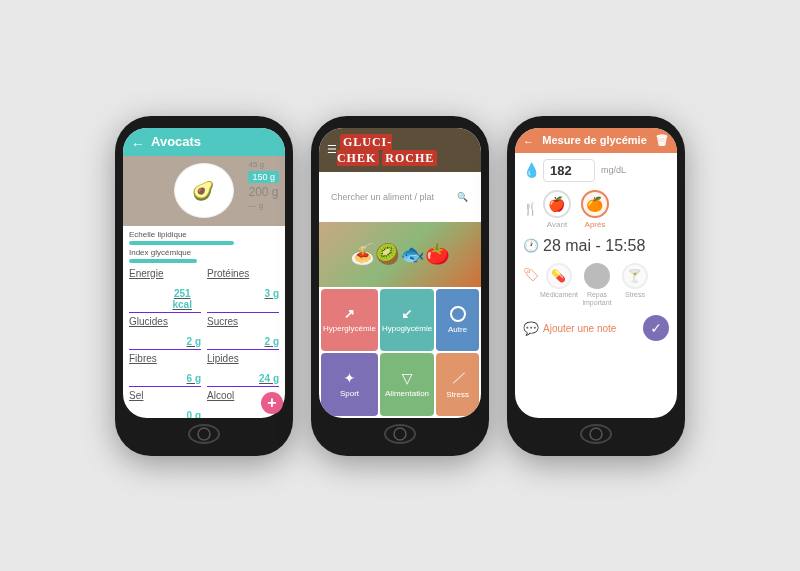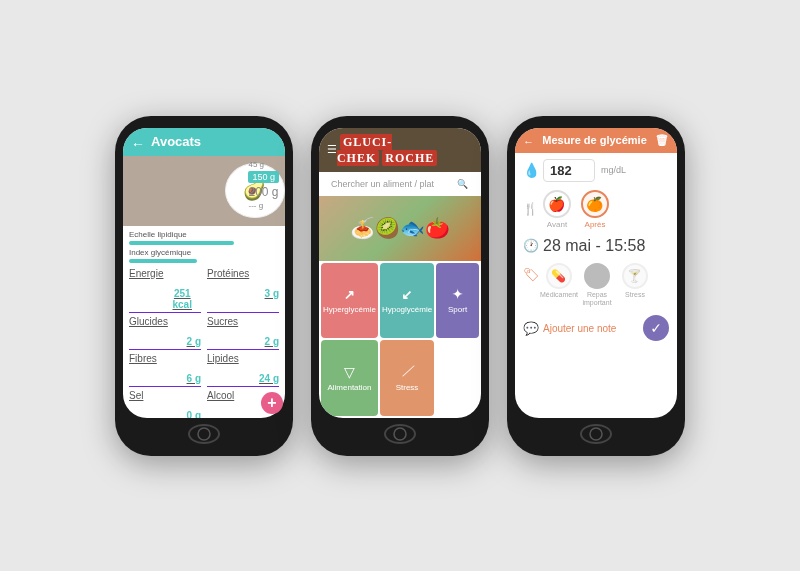"45 g" .screen1-image-area { justify-content: flex-end -> center }
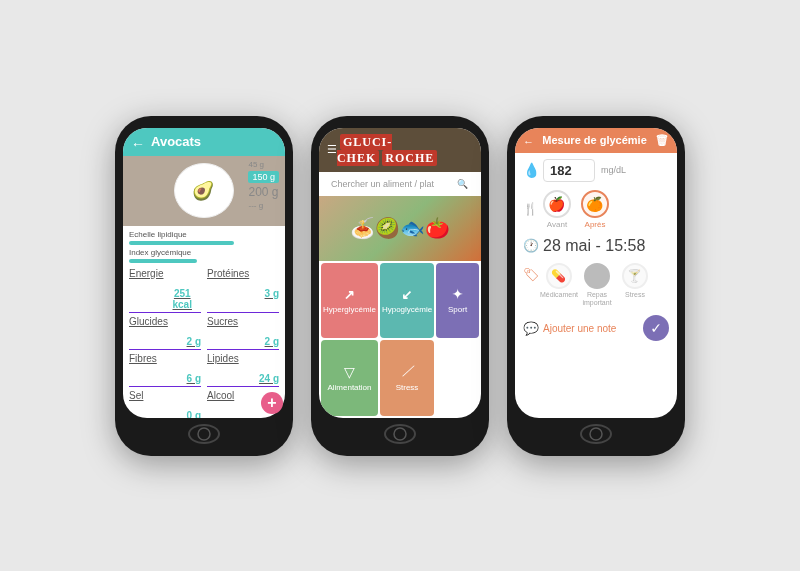"Chercher un aliment / plat" .search-bar { margin: 4px 6px -> 17px 6px }
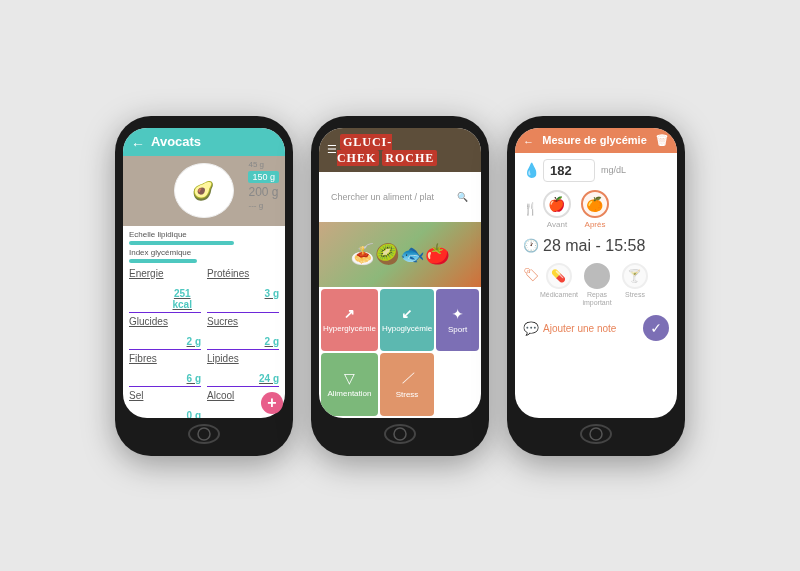"Autre" div.grid-btn { html: none -> <div> <span></span> <span>Autre</span> </div> }
